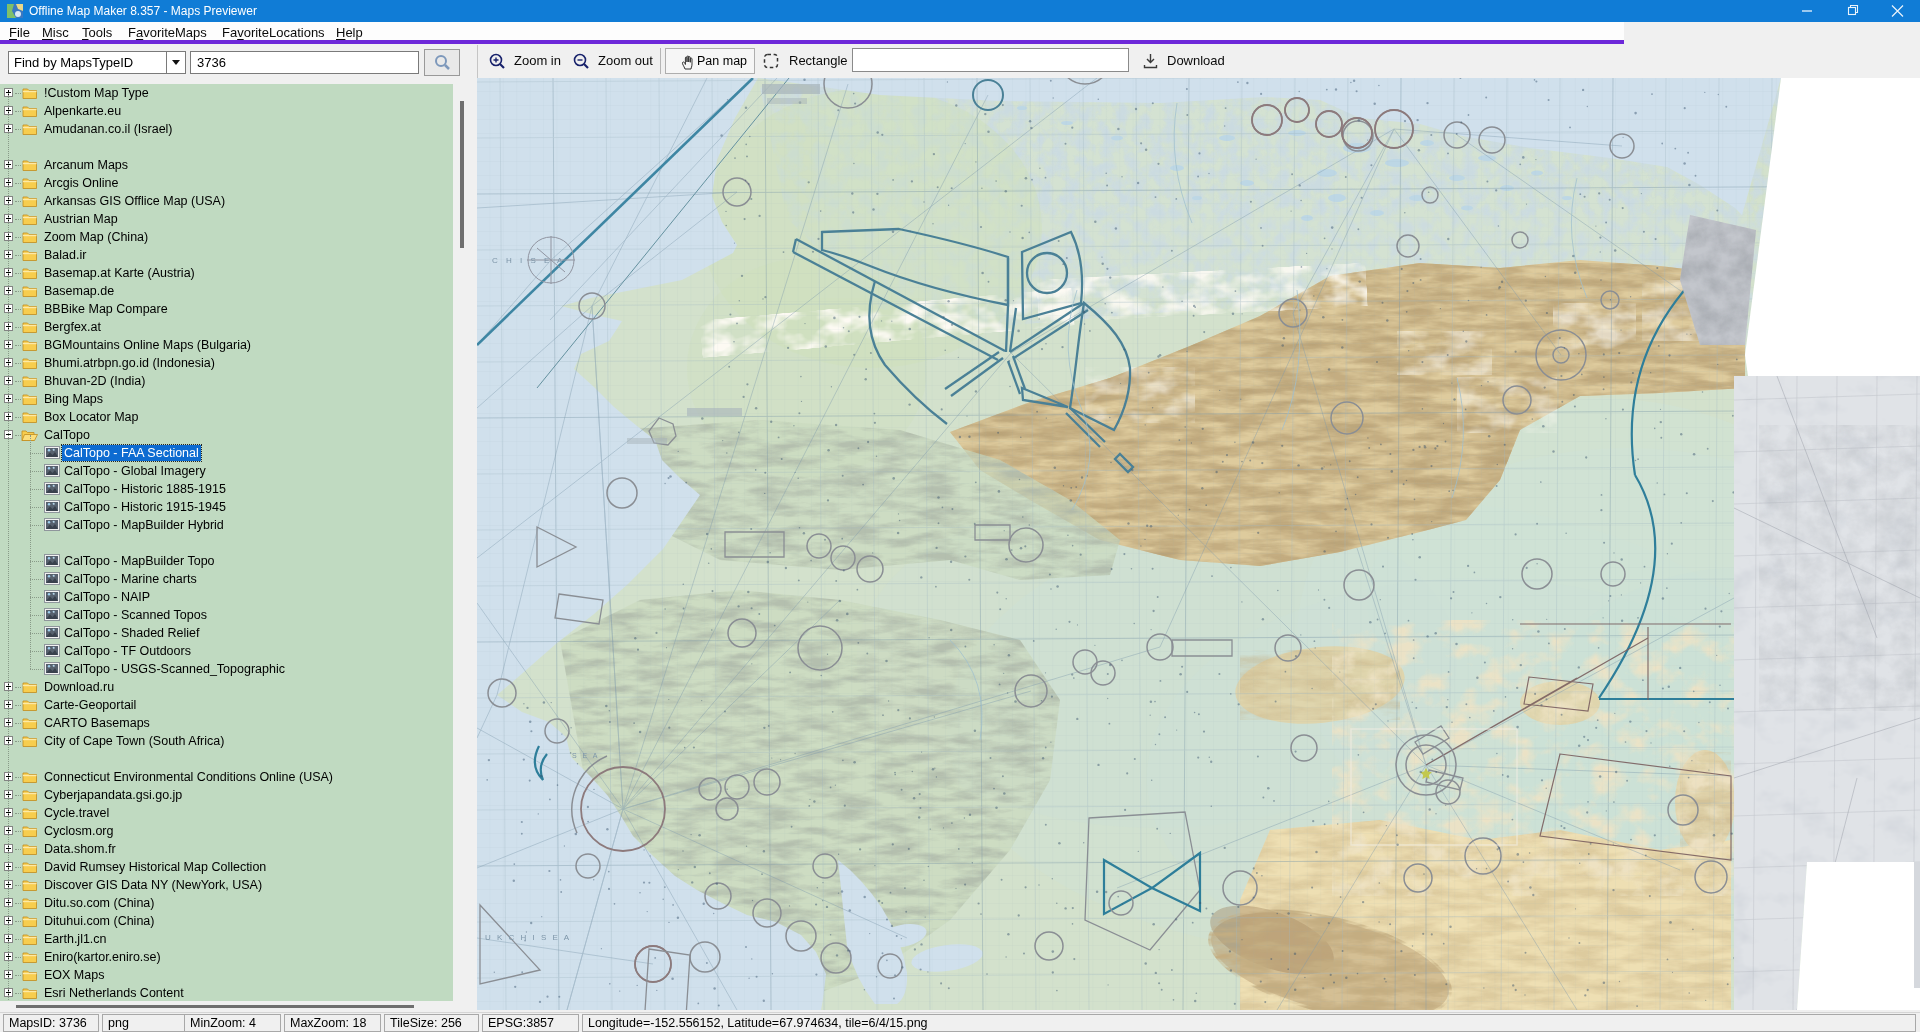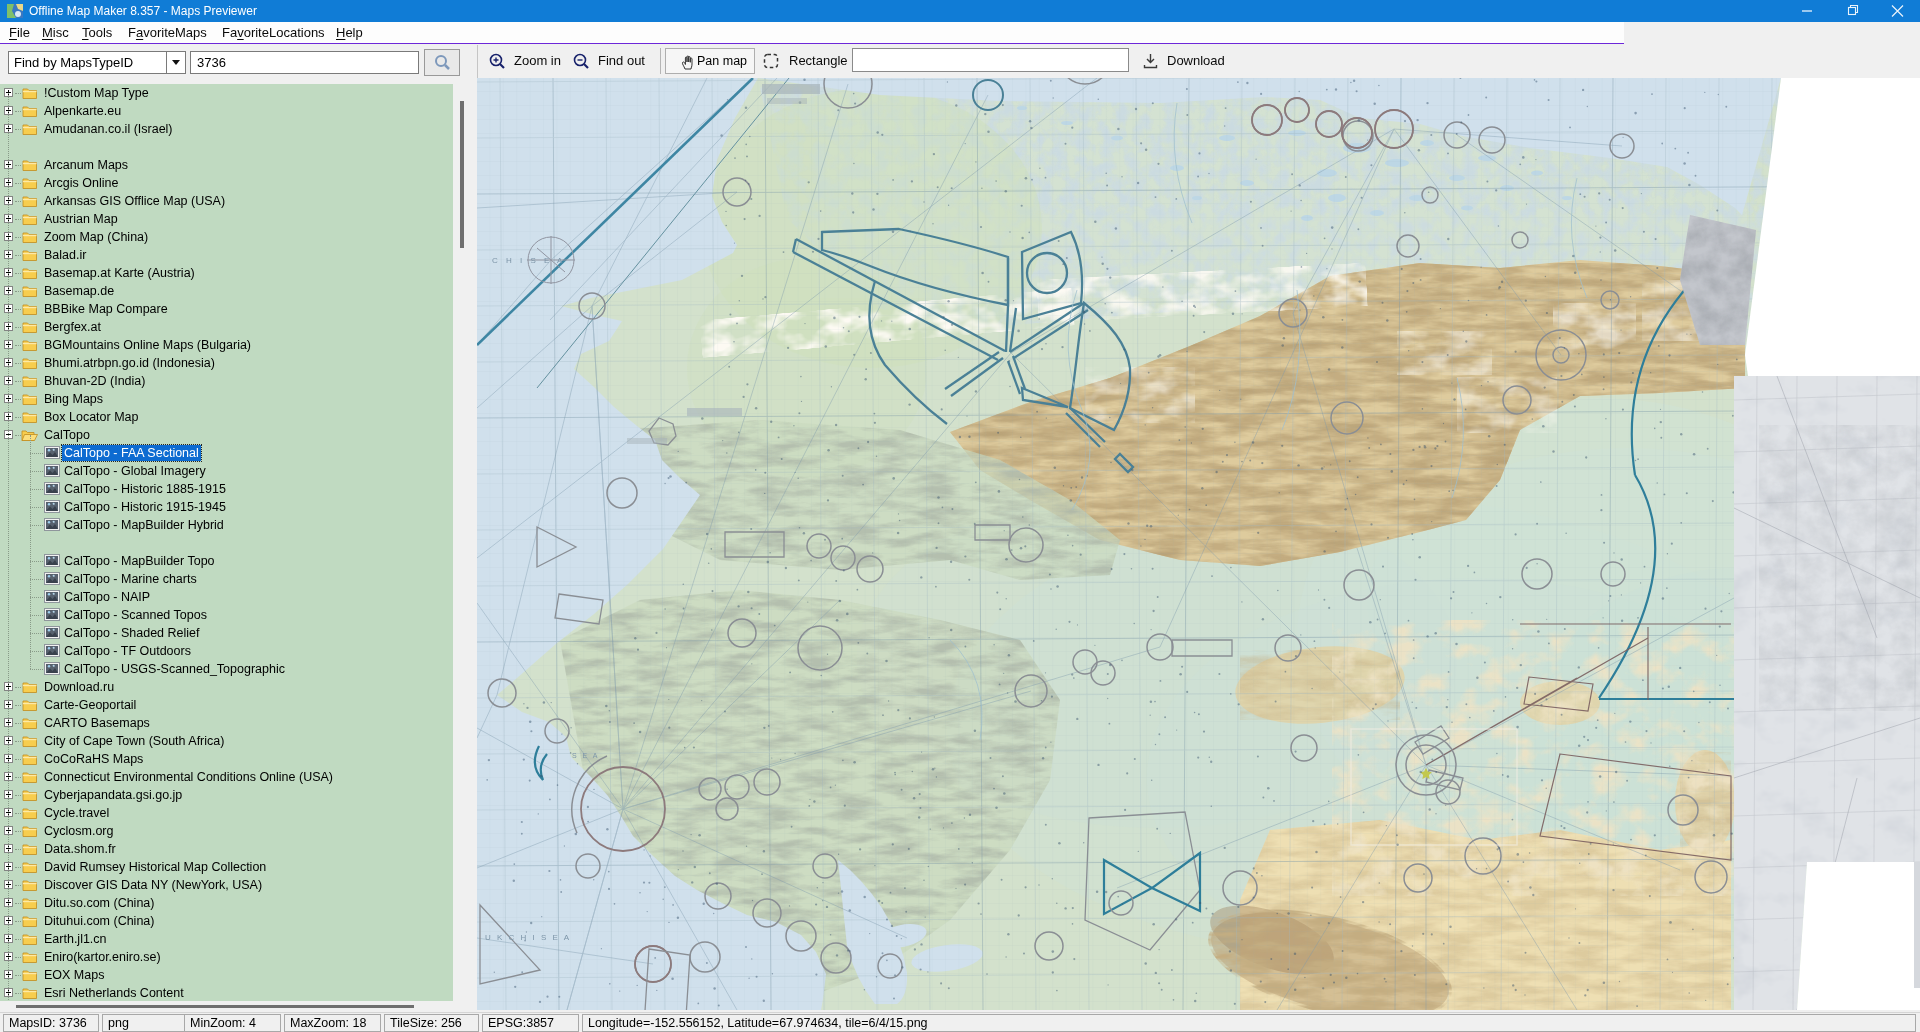"File" #menubar { border-bottom: 1px solid #6d28d9 -> 4px solid #6d28d9 }
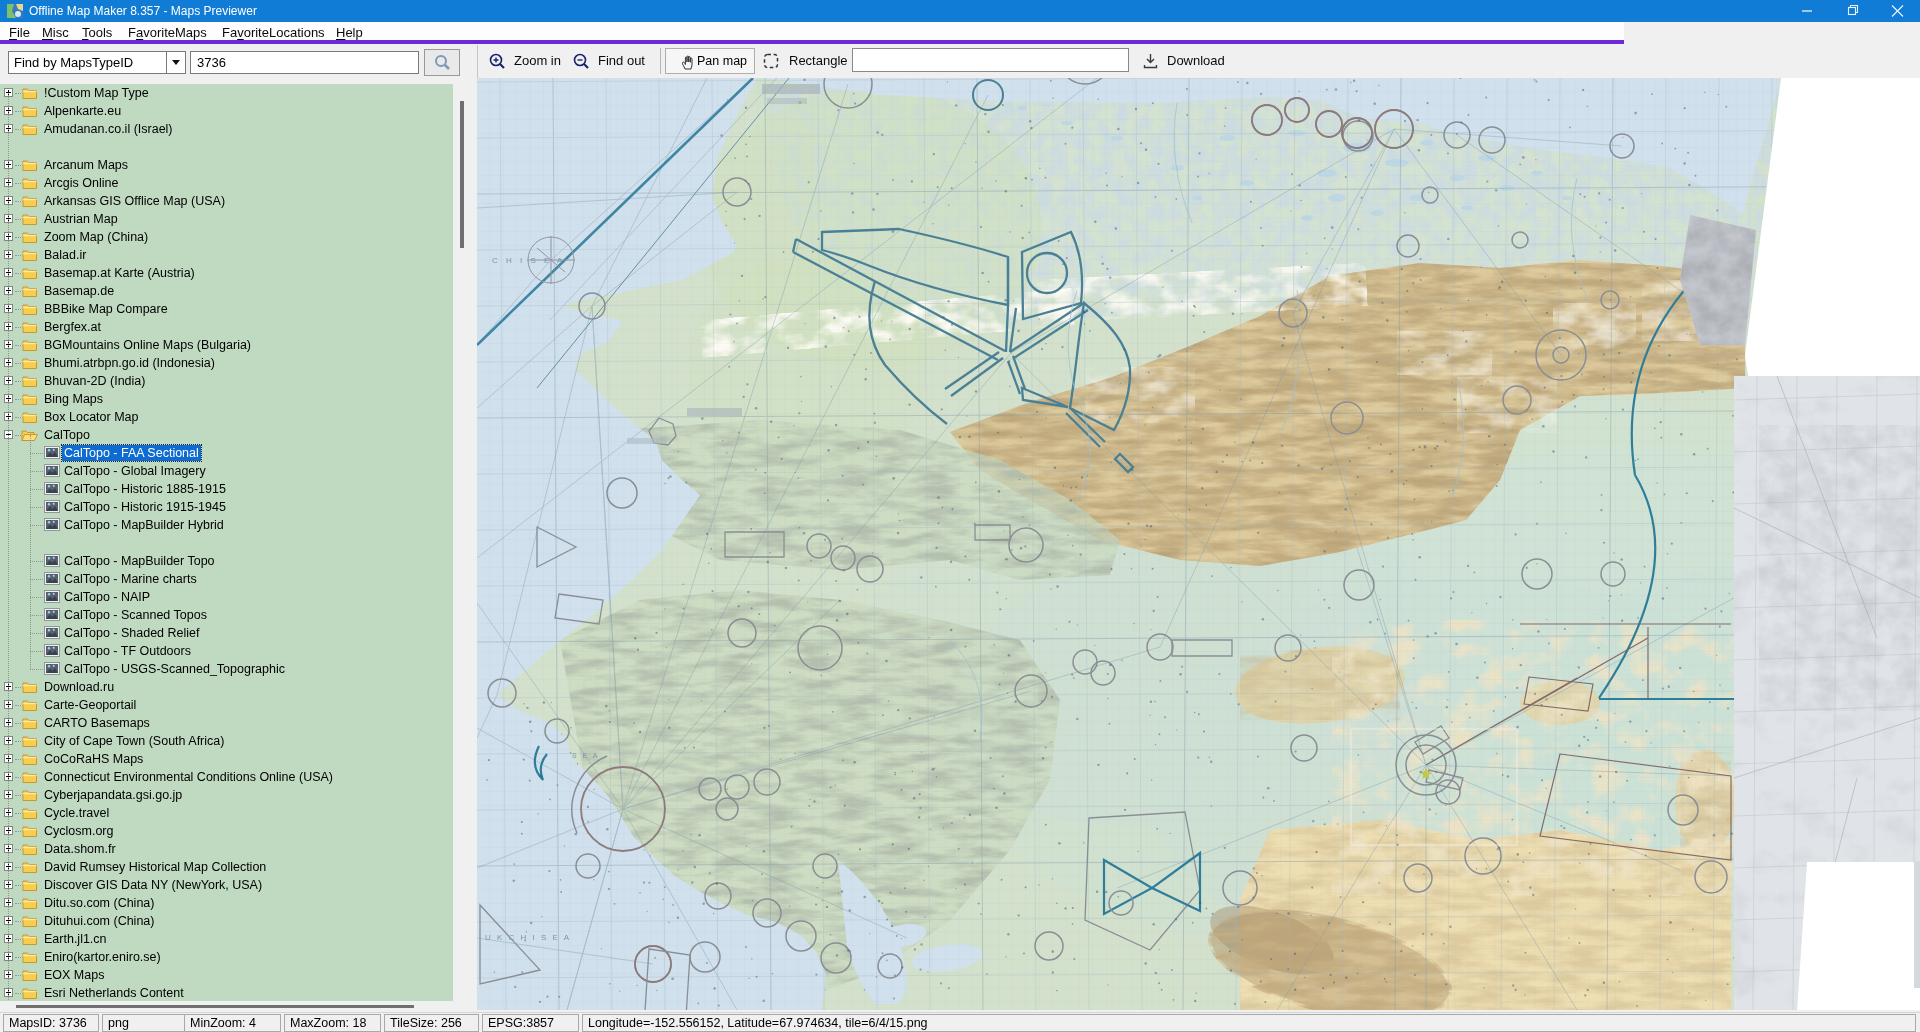"Find out" span.lbl { text: Find -> Zoom }
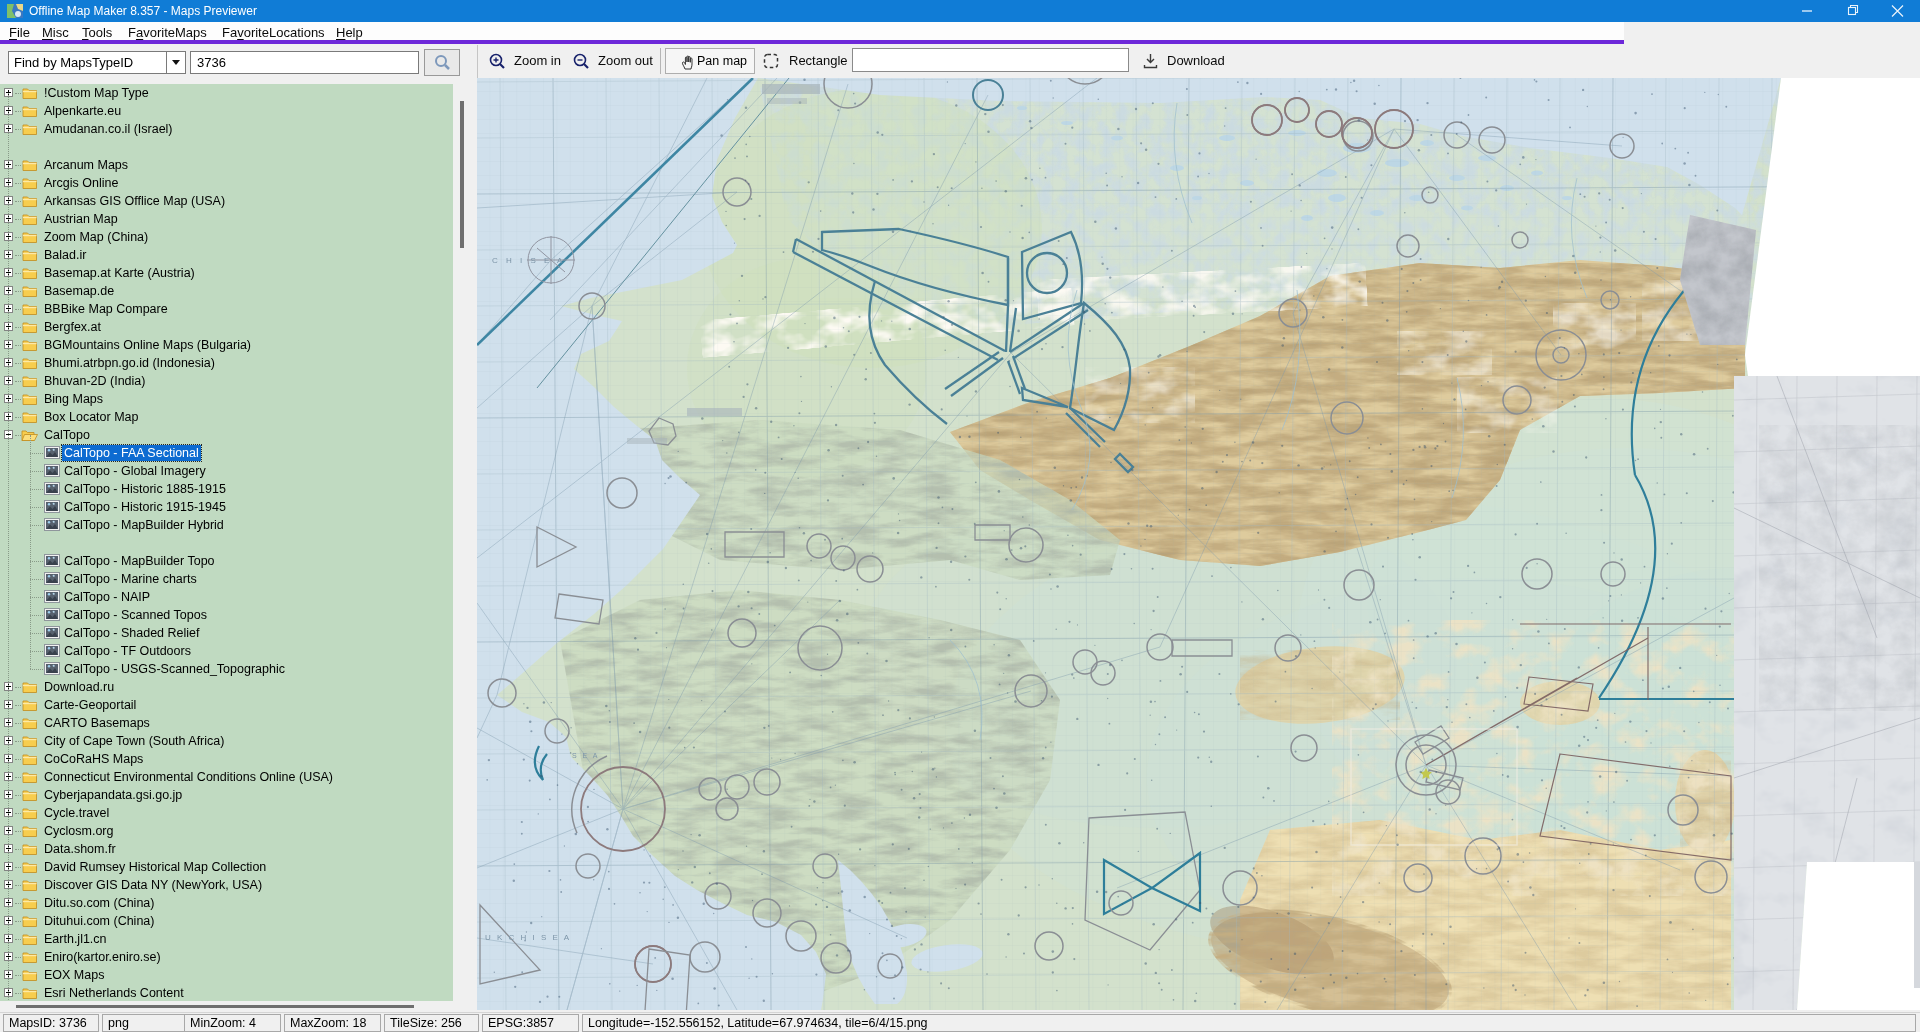"CoCoRaHS Maps" div.trow { html: <div> <div> <span></span> <span></span> </div> <span></span> <svg> <path></path> <path></path> </svg> <span>CoCoRaHS Maps</span> </div> -> none }
